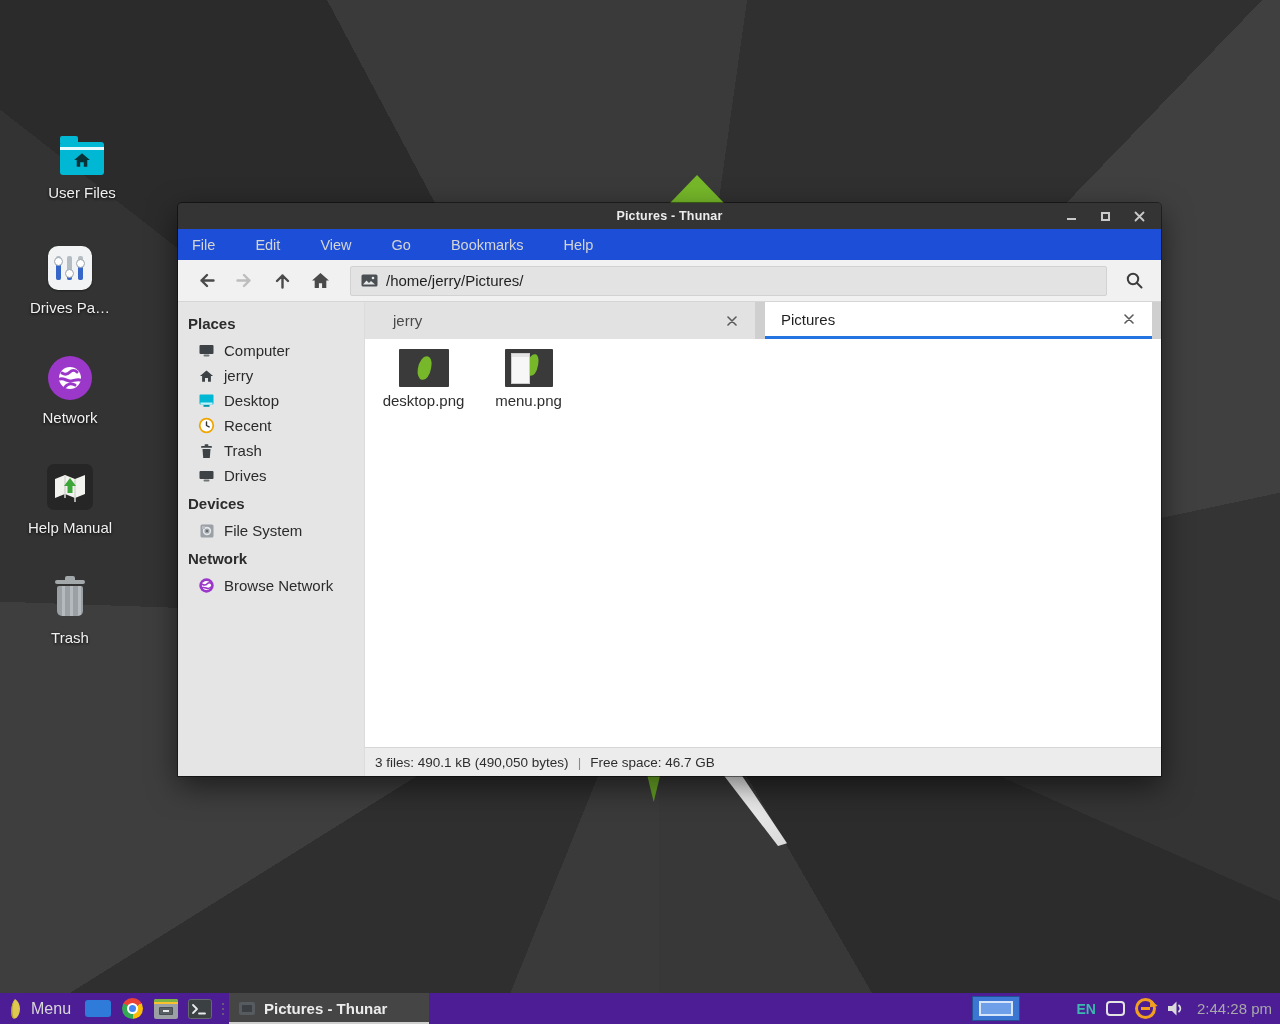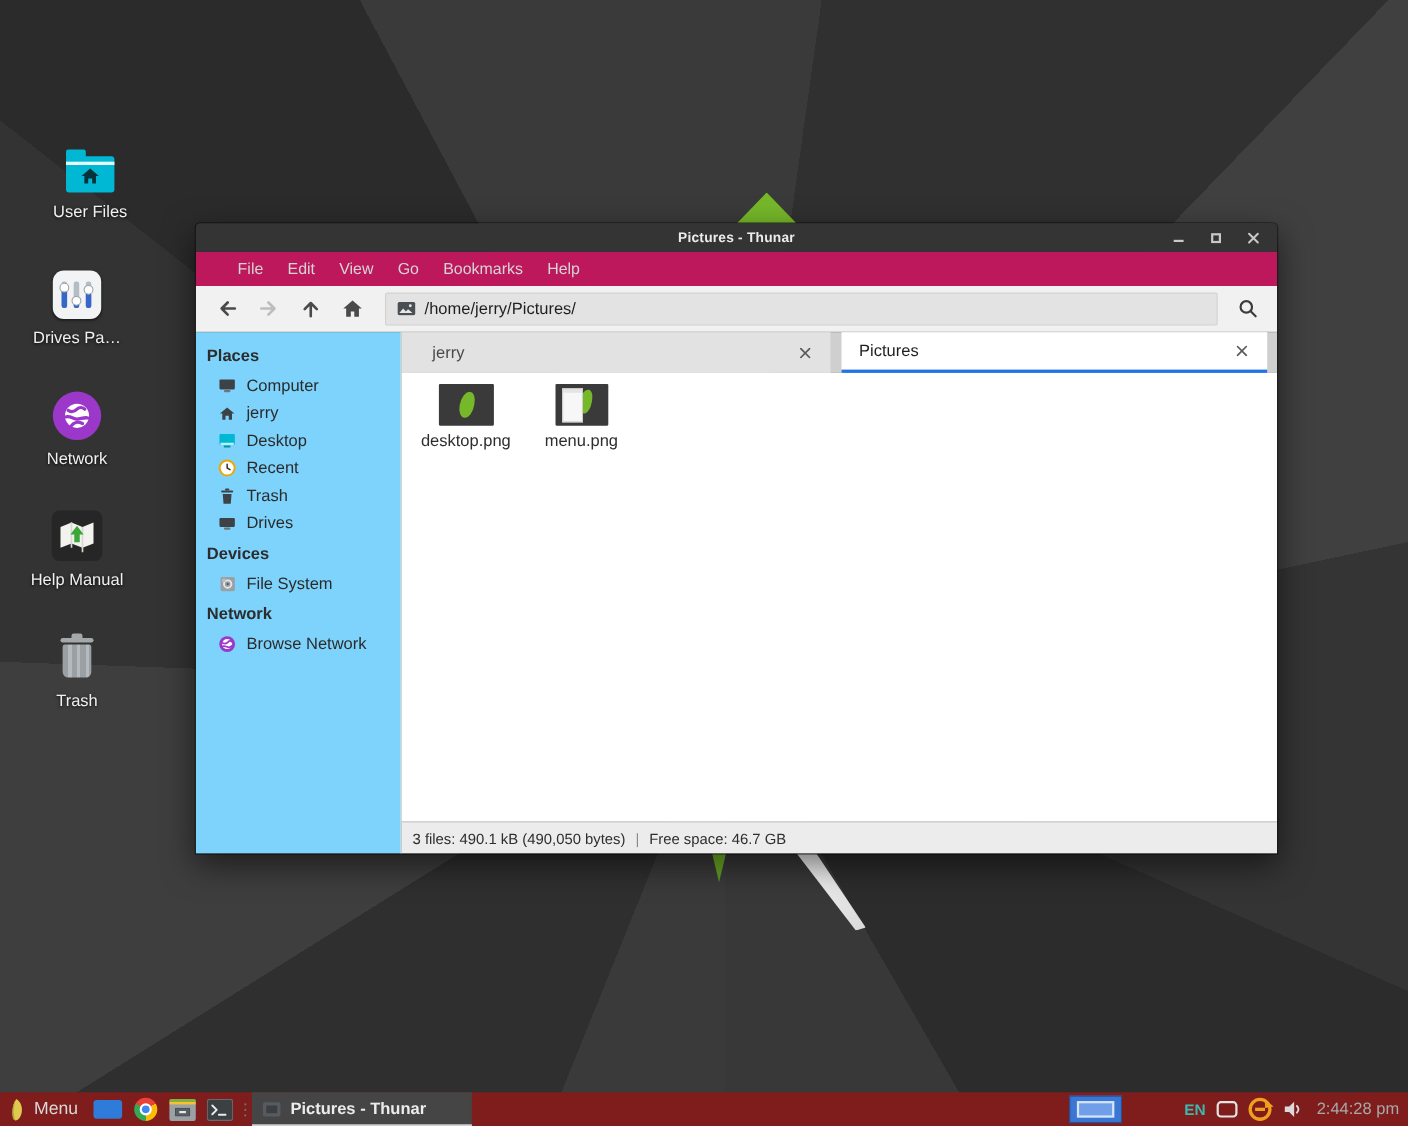"File" .menubar { background: #be185d -> #1d4ed8; gap: 2px -> 20px; padding-left: 28px -> 4px }
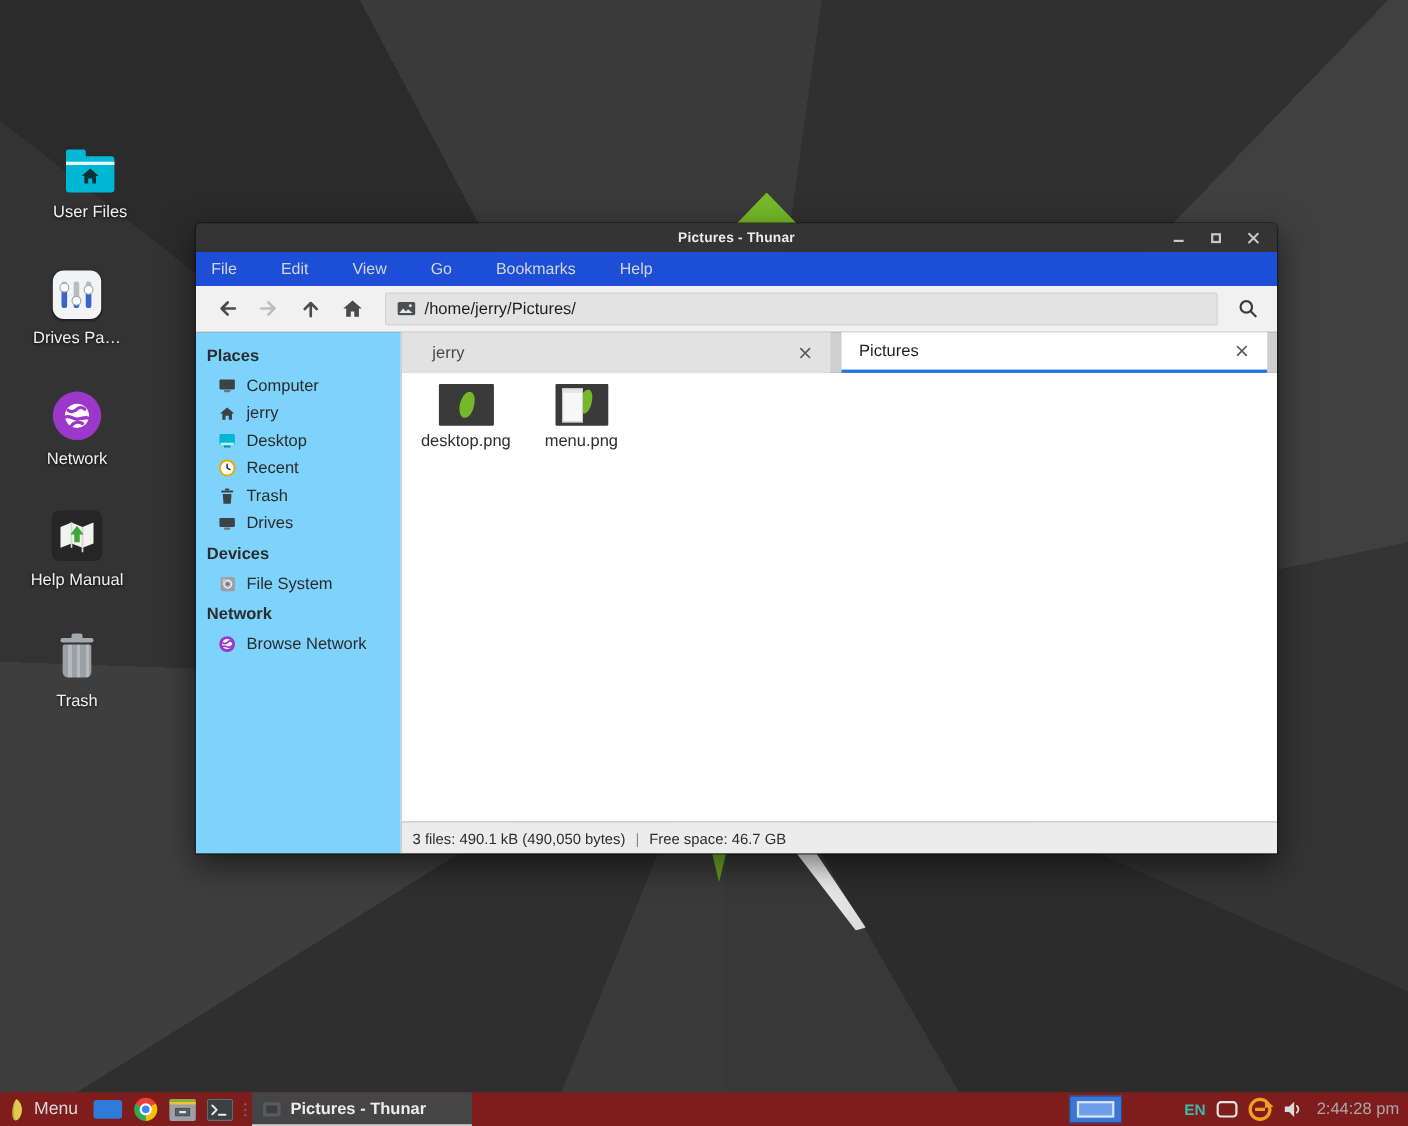"Places" .sidebar { background: #7dd3fc -> #e5e5e5 }
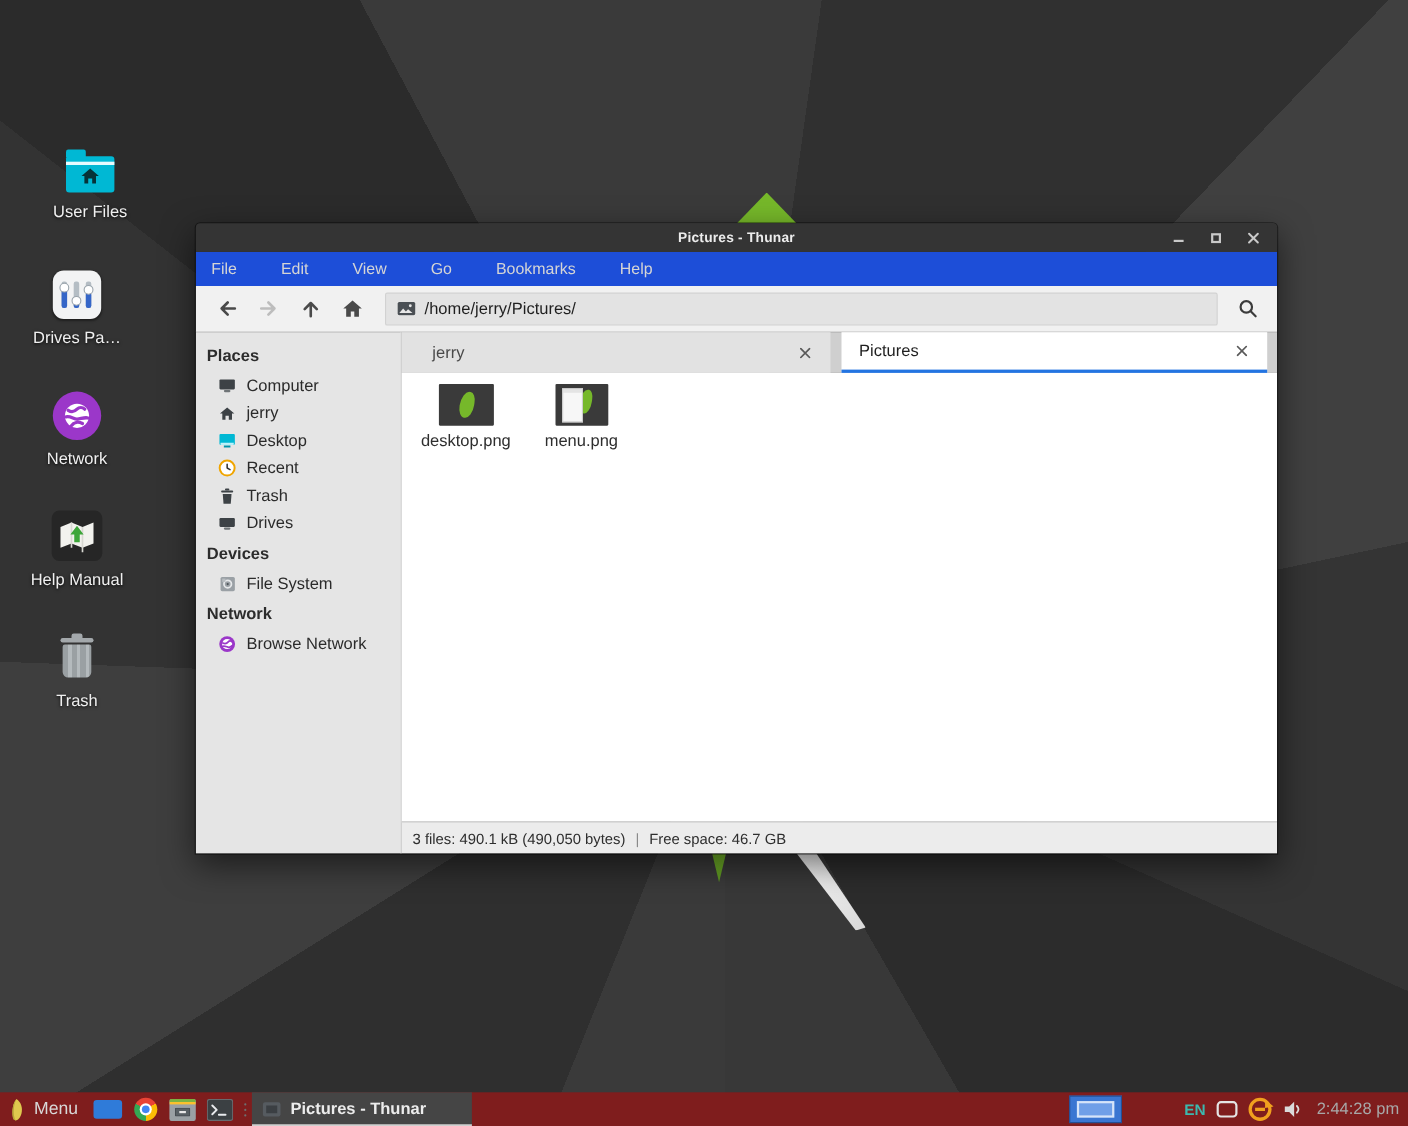"Menu" .taskbar { background: #7f1d1d -> #4c1d95 }
